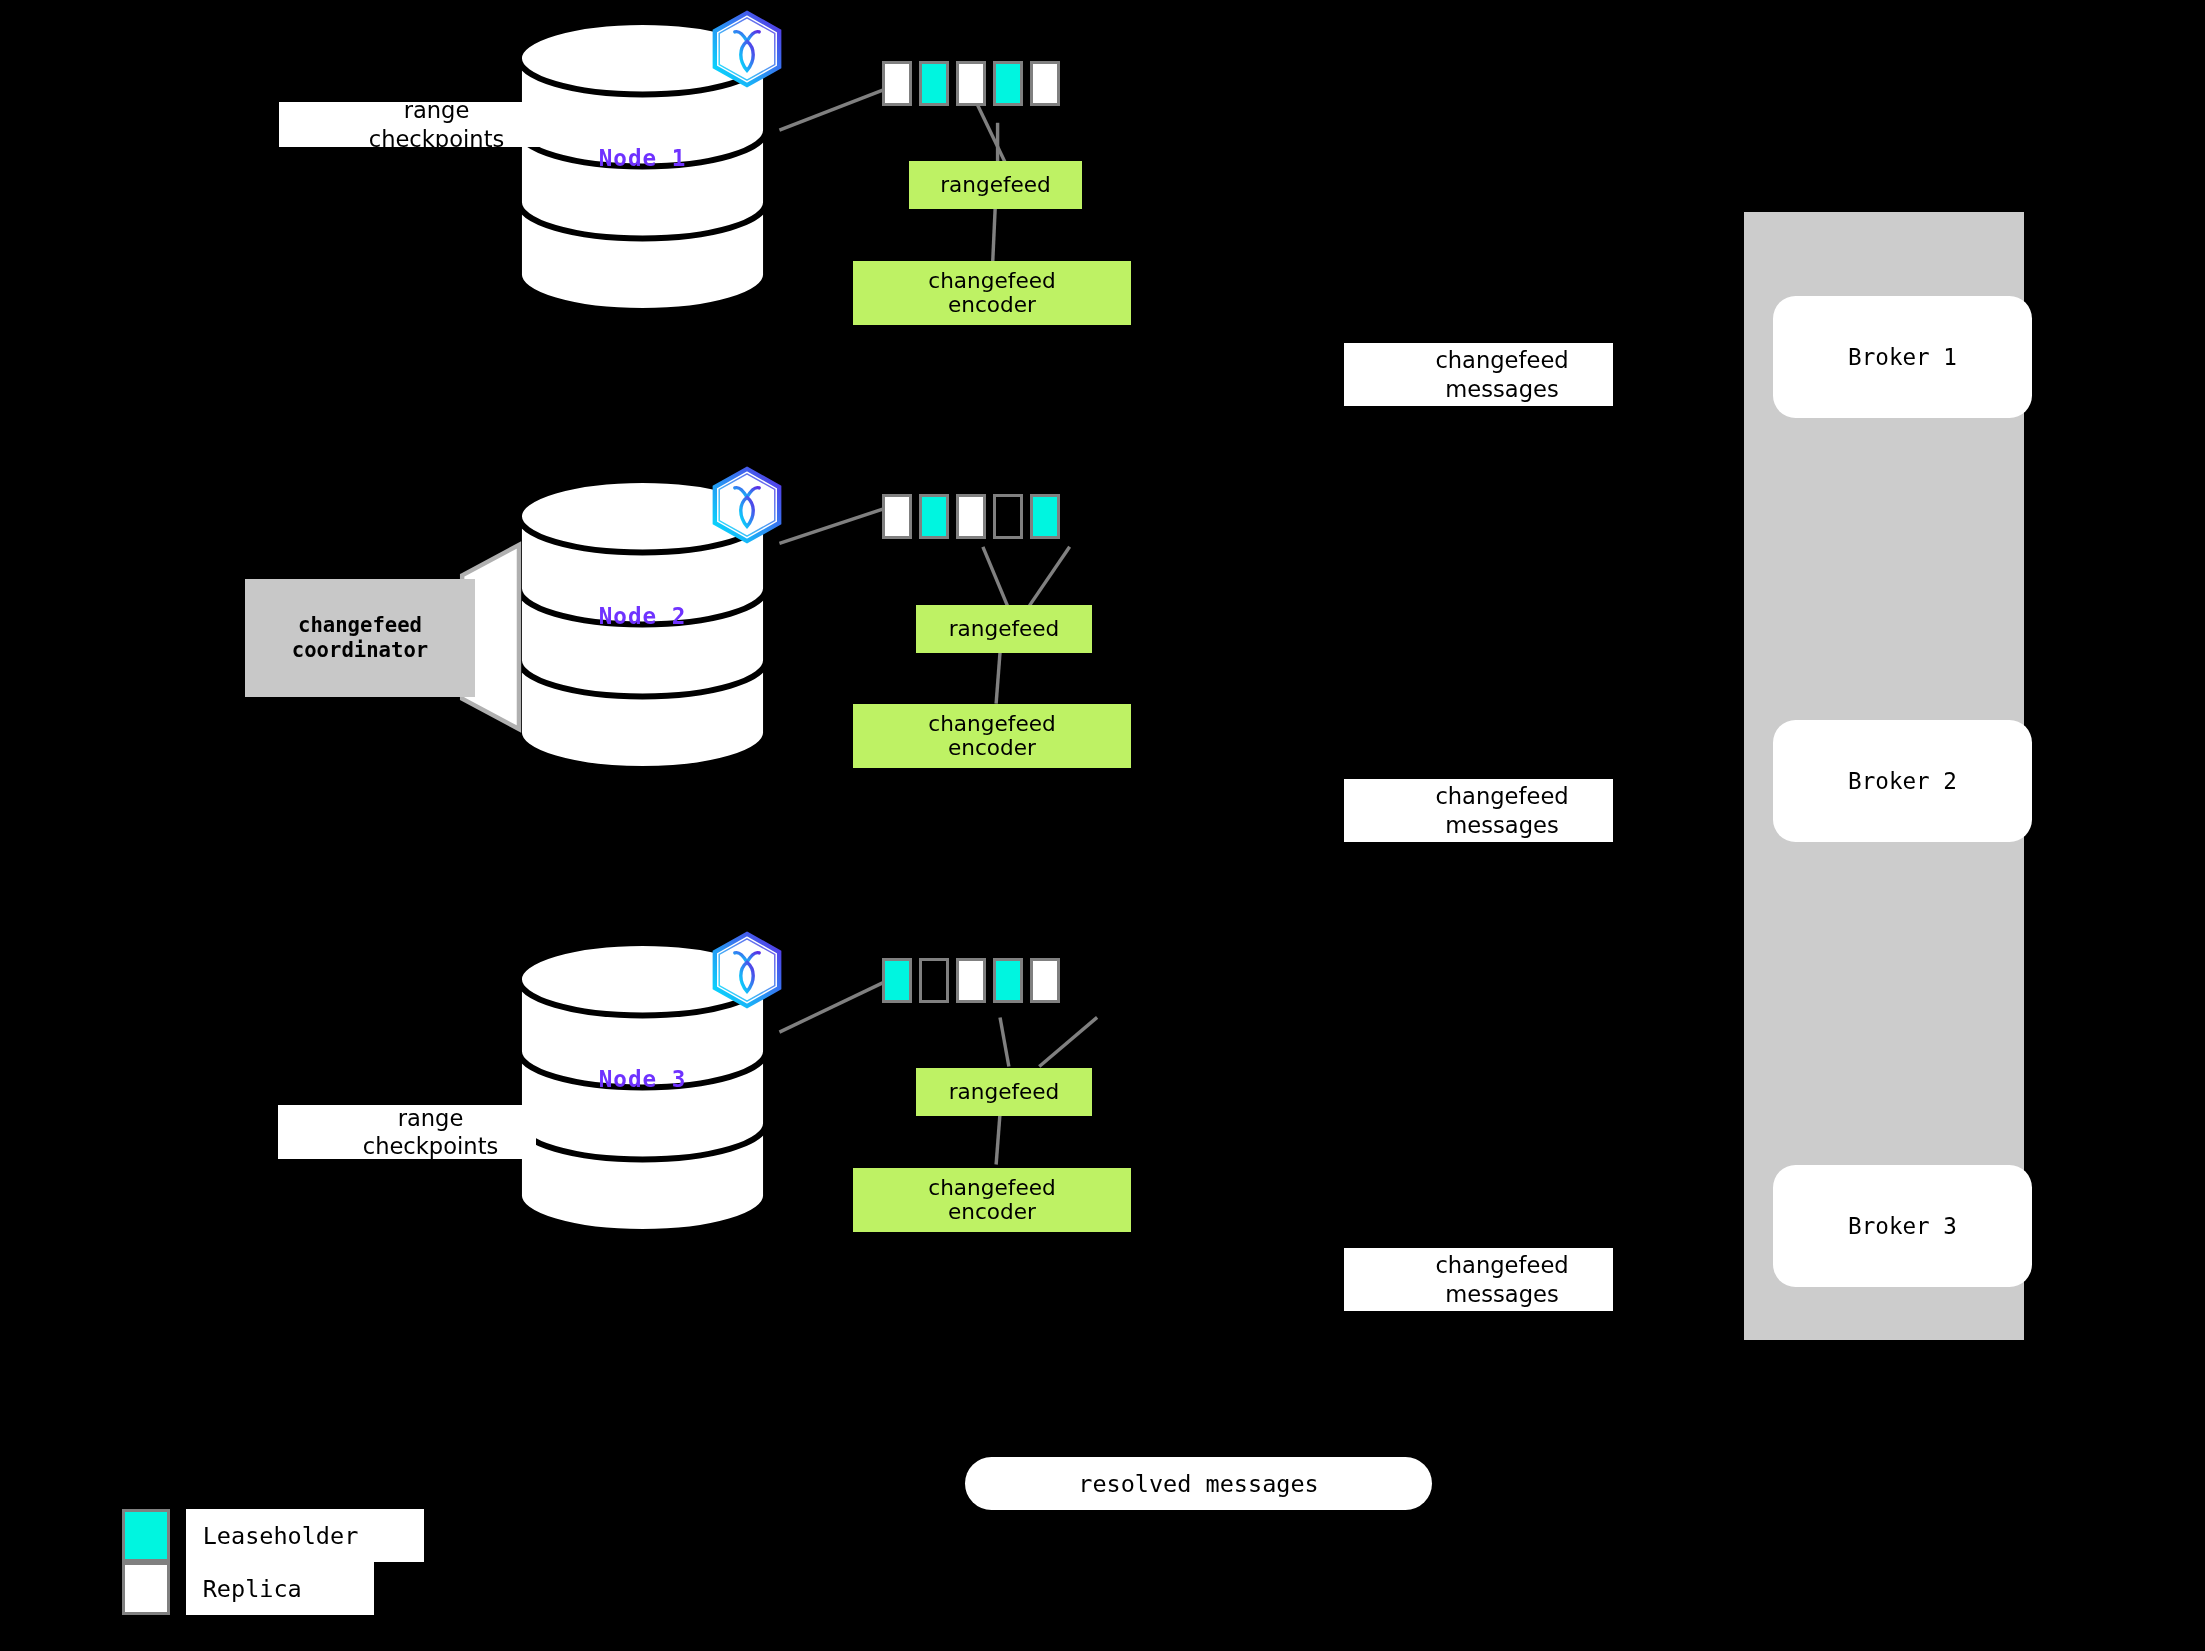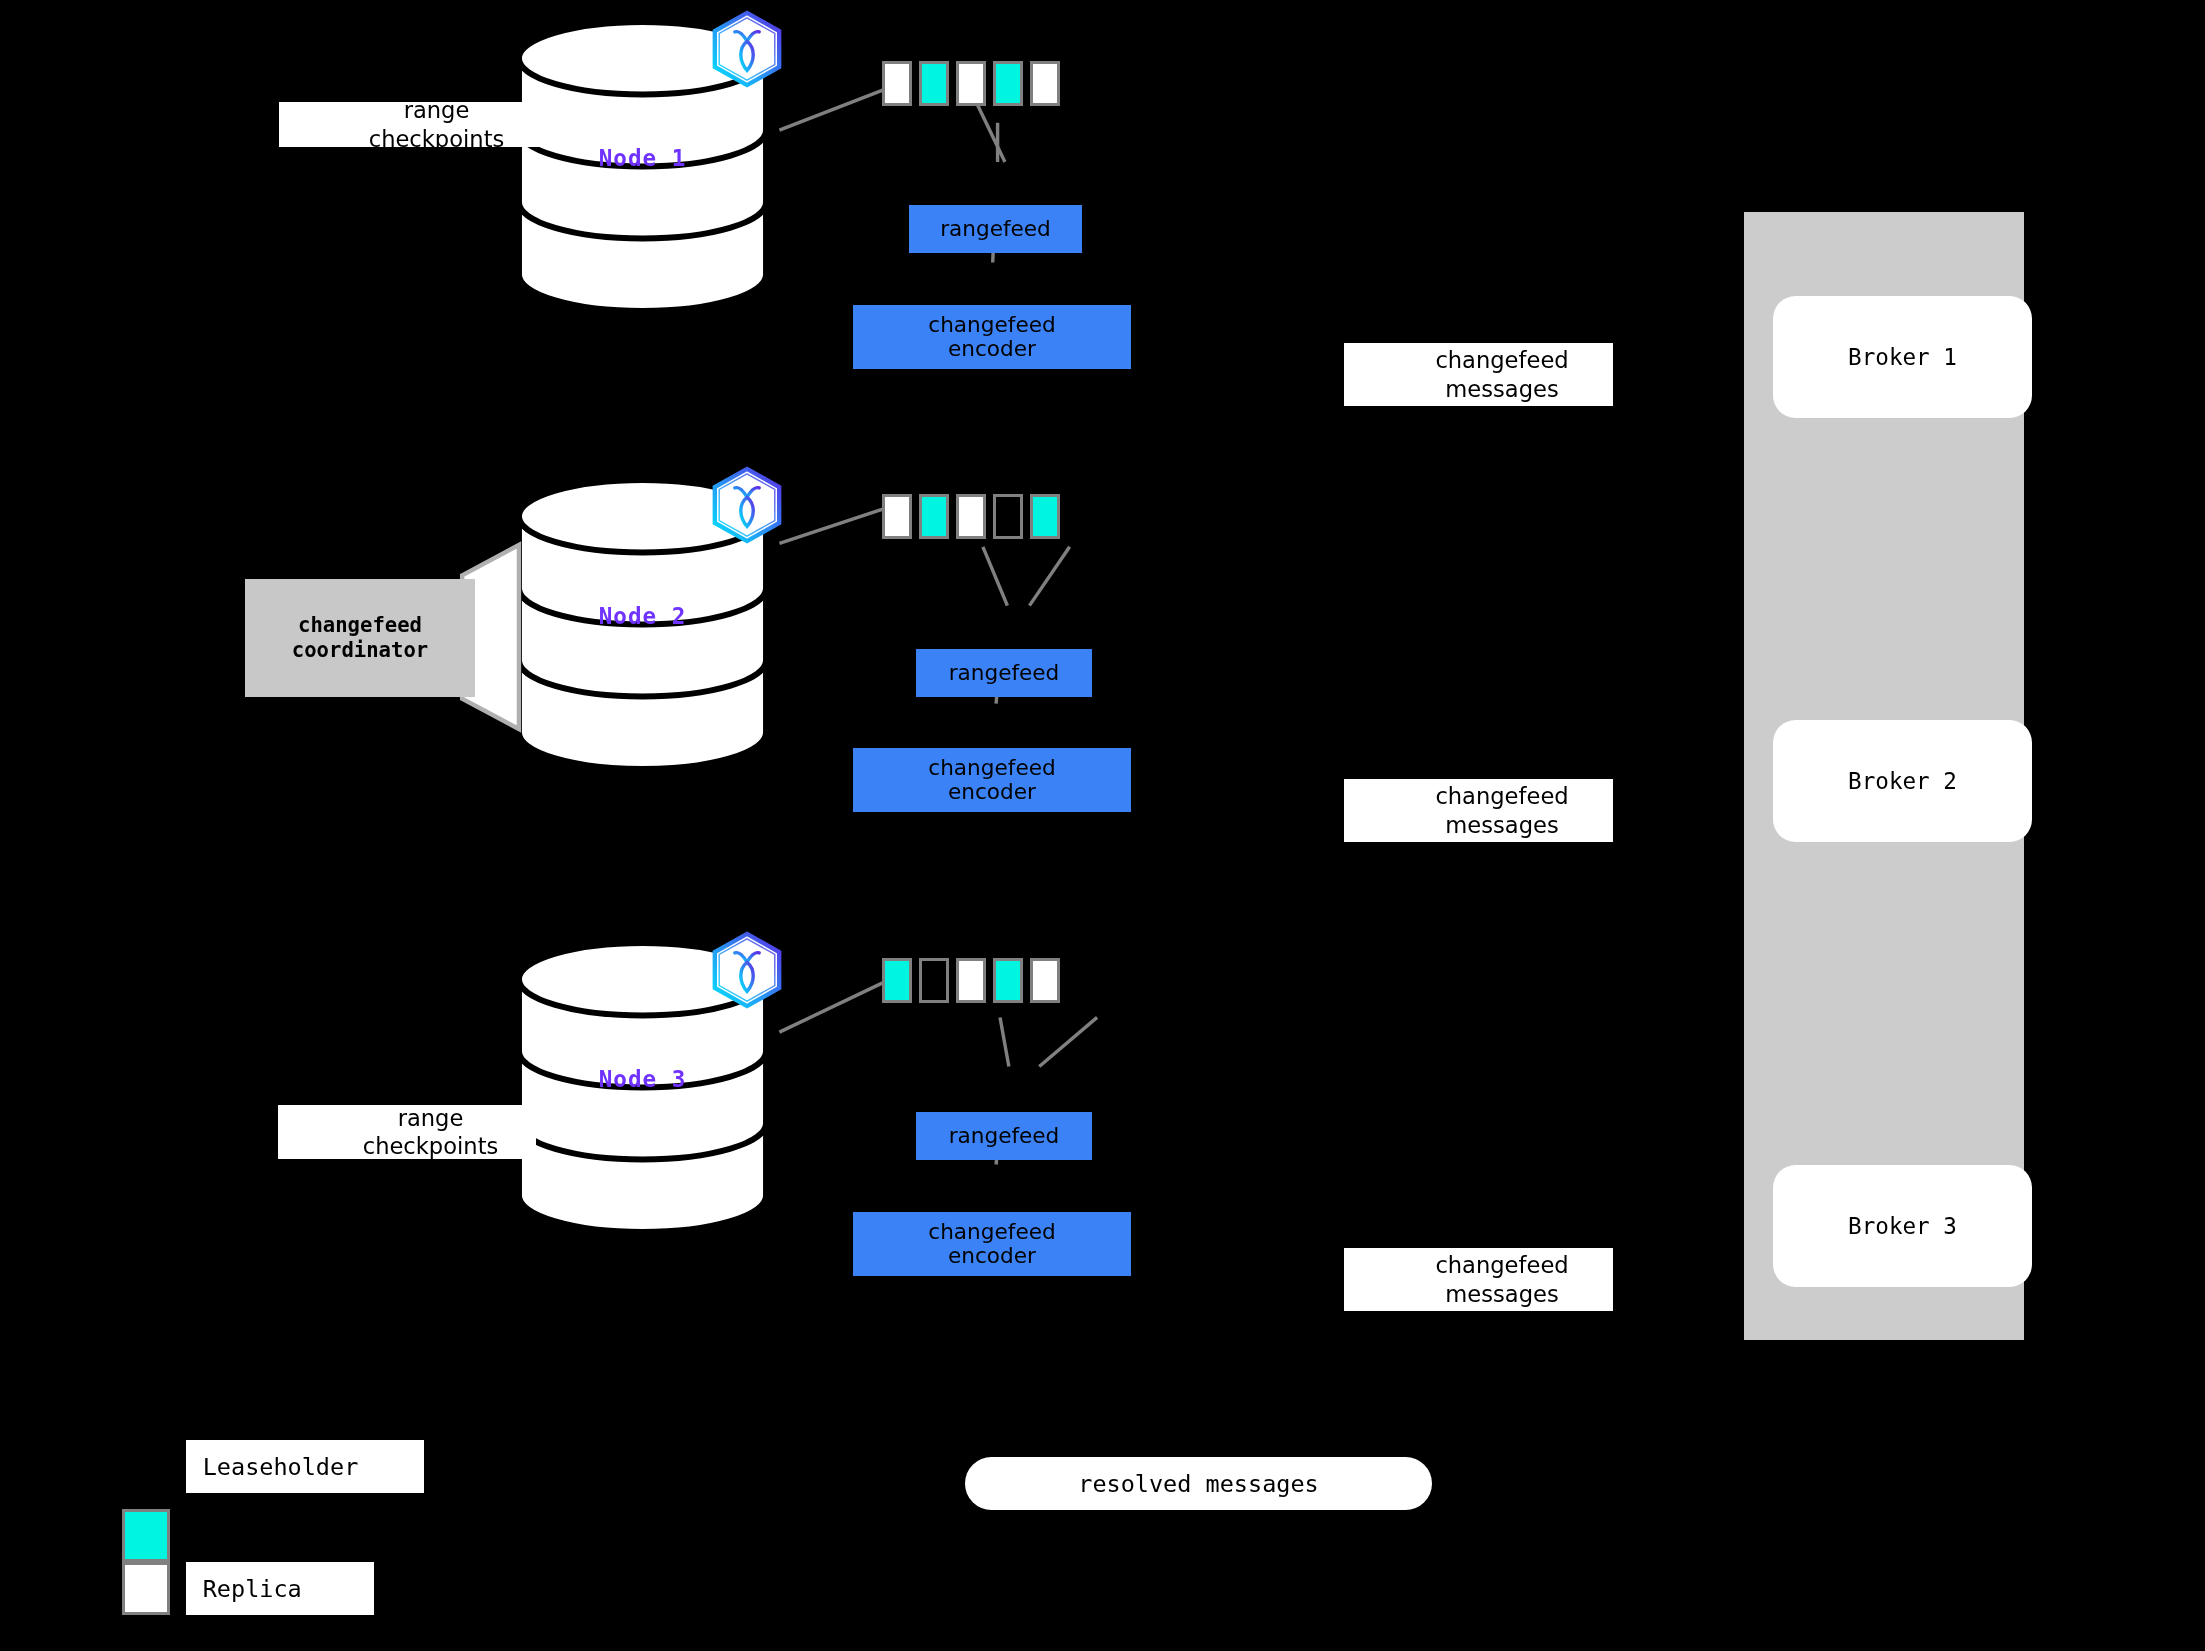"rangefeed" .gbox { background: #3b82f6 -> #bef264; margin-top: 44px -> none }
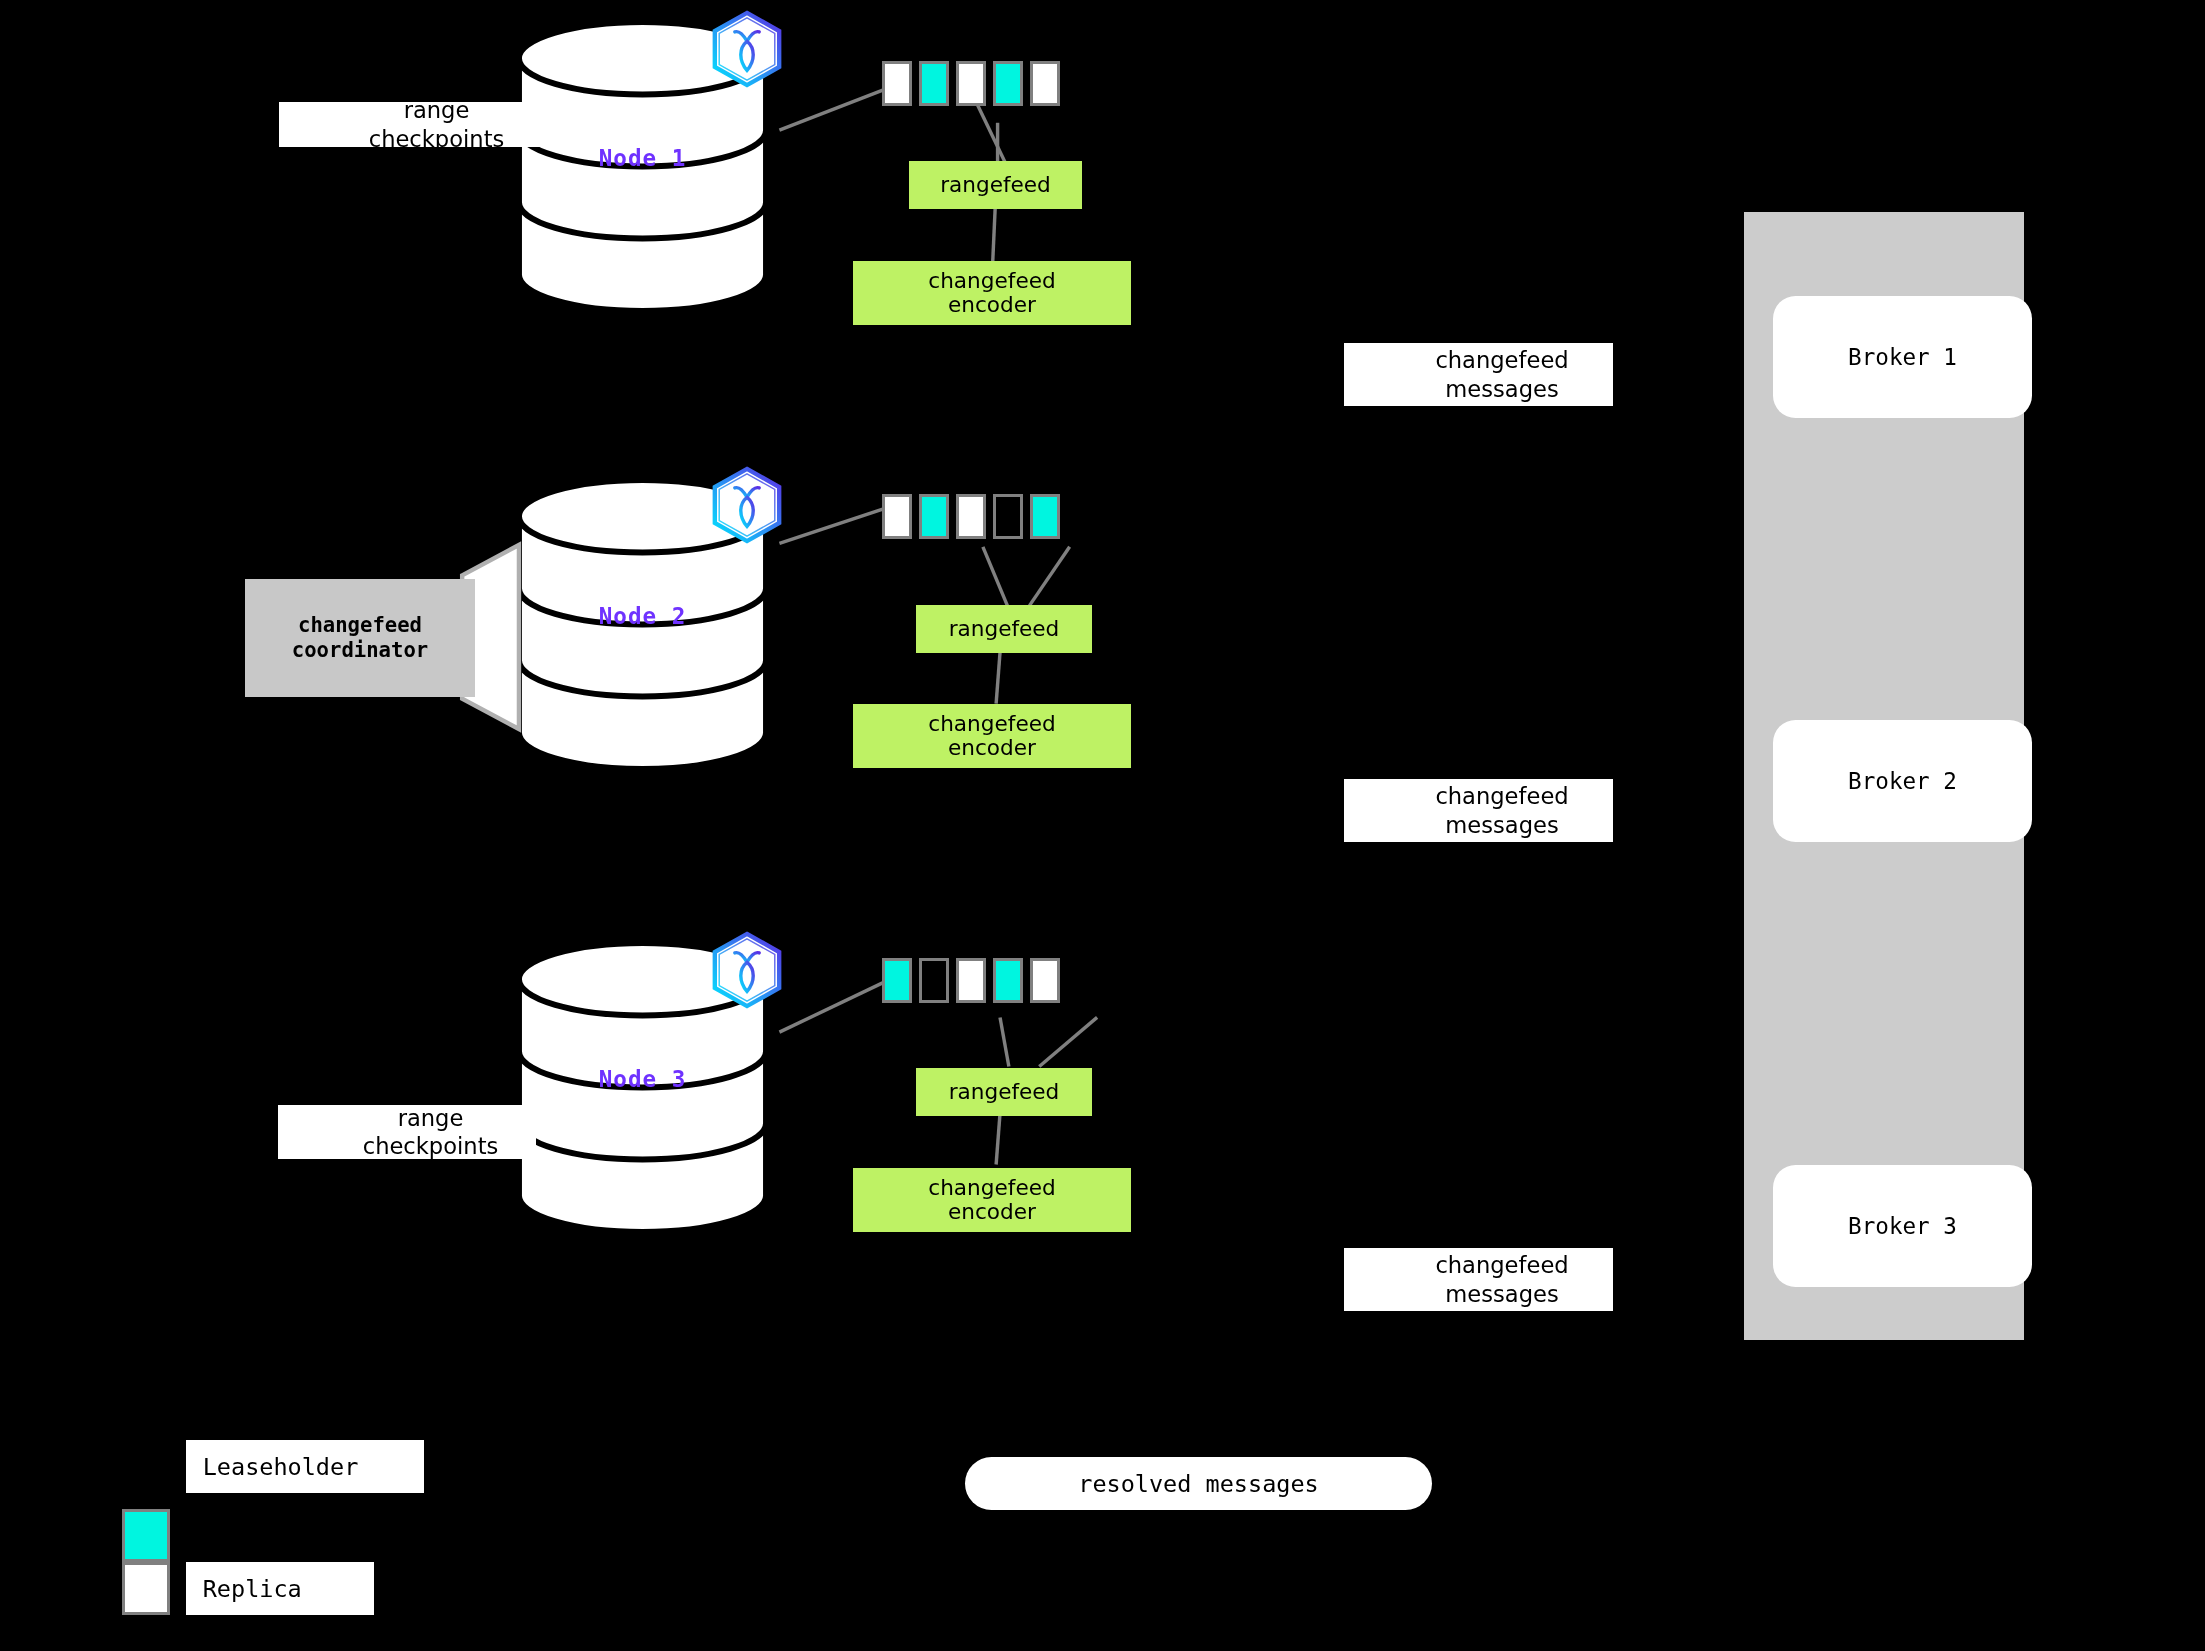"Leaseholder" div.legend-label { top: 1440px -> 1509px }
